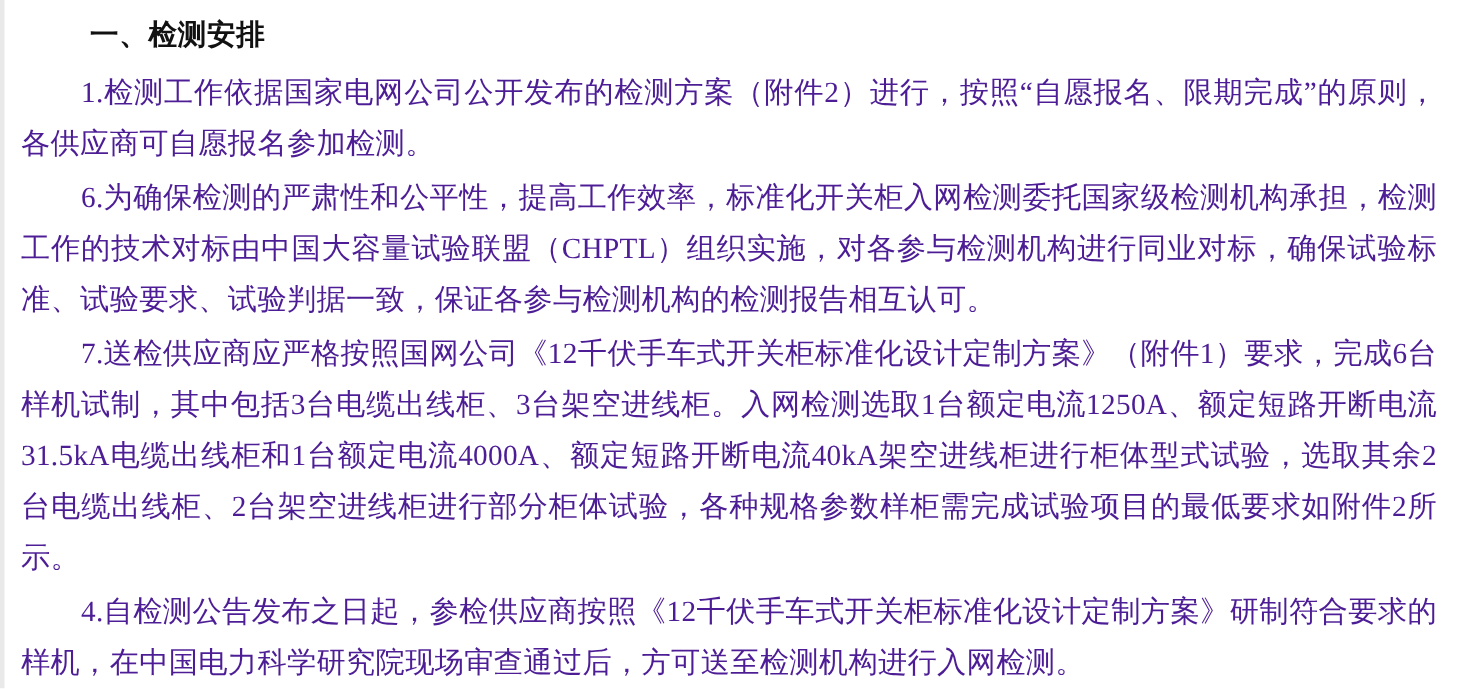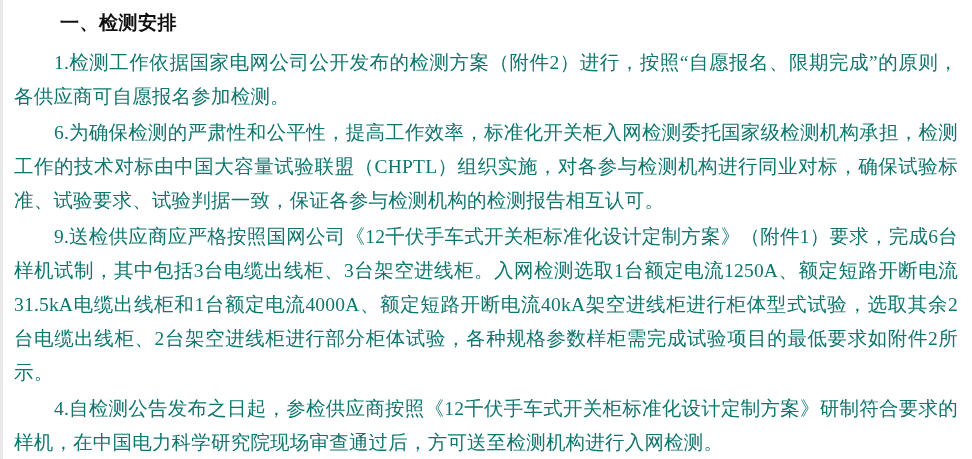"1.检测工作依据国家电网公司公开发布的检测方案（附件2）进行，按照“自愿报名、限" .para { color: #0f766e -> #4c1d95 }
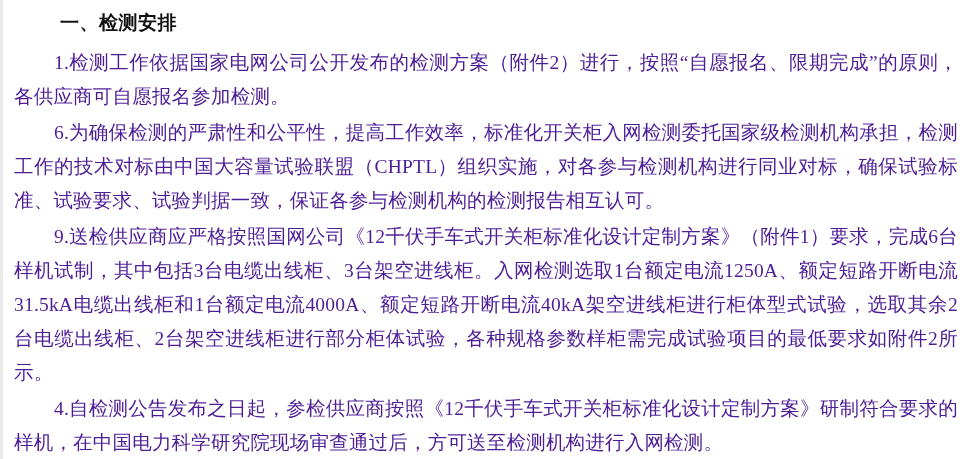"9.送检供应商应严格按照国网公司《12千伏手车式开关柜标准化设计定制方案》（附件" p.para { text: 9 -> 7 }
